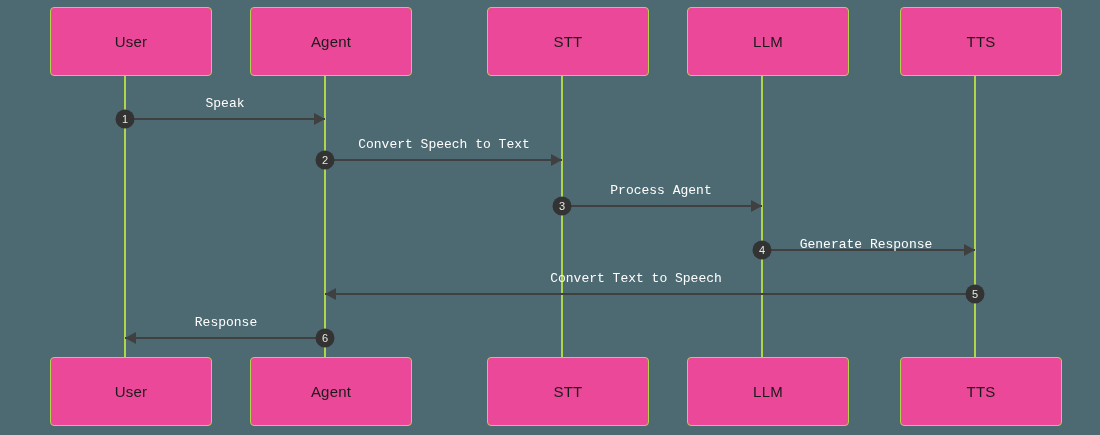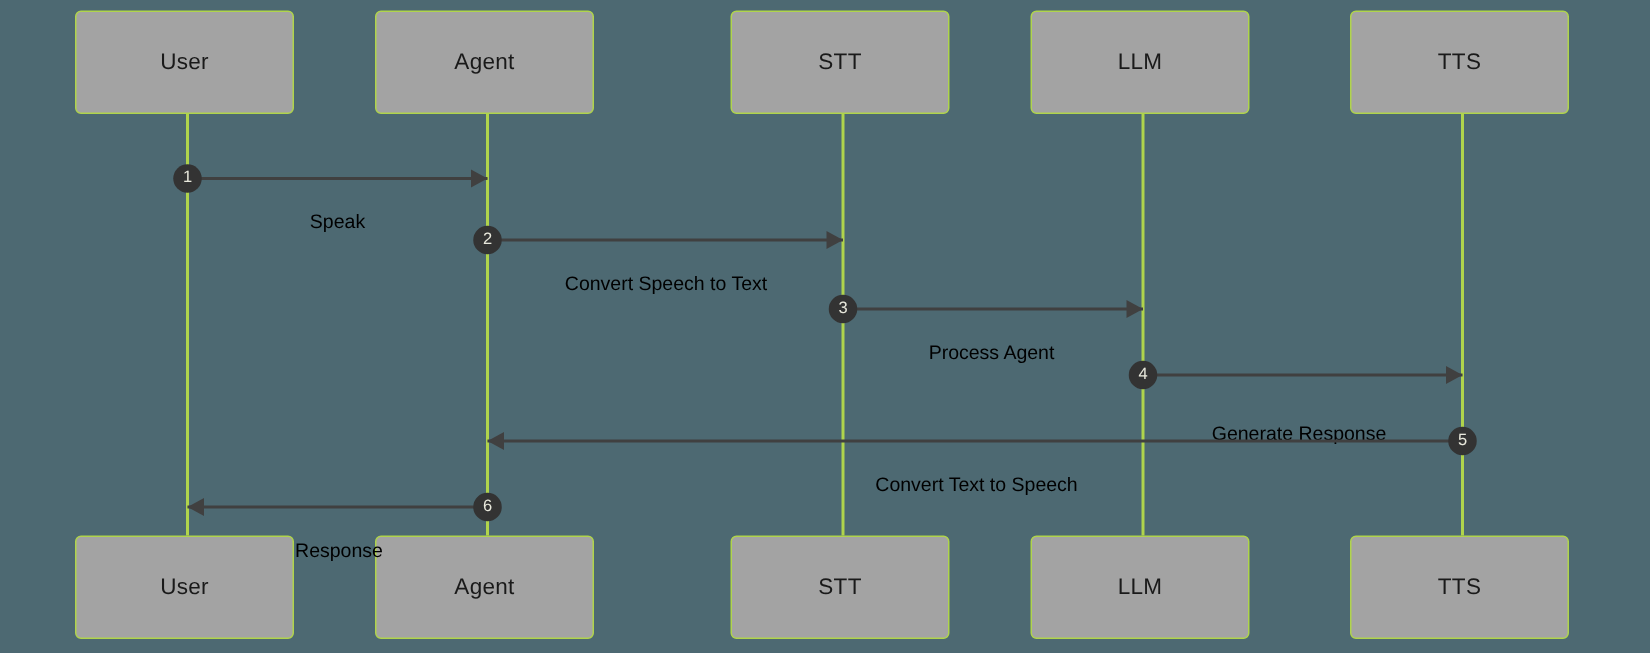"User" .actor-box { background: #a3a3a3 -> #ec4899; width: 146px -> 162px }
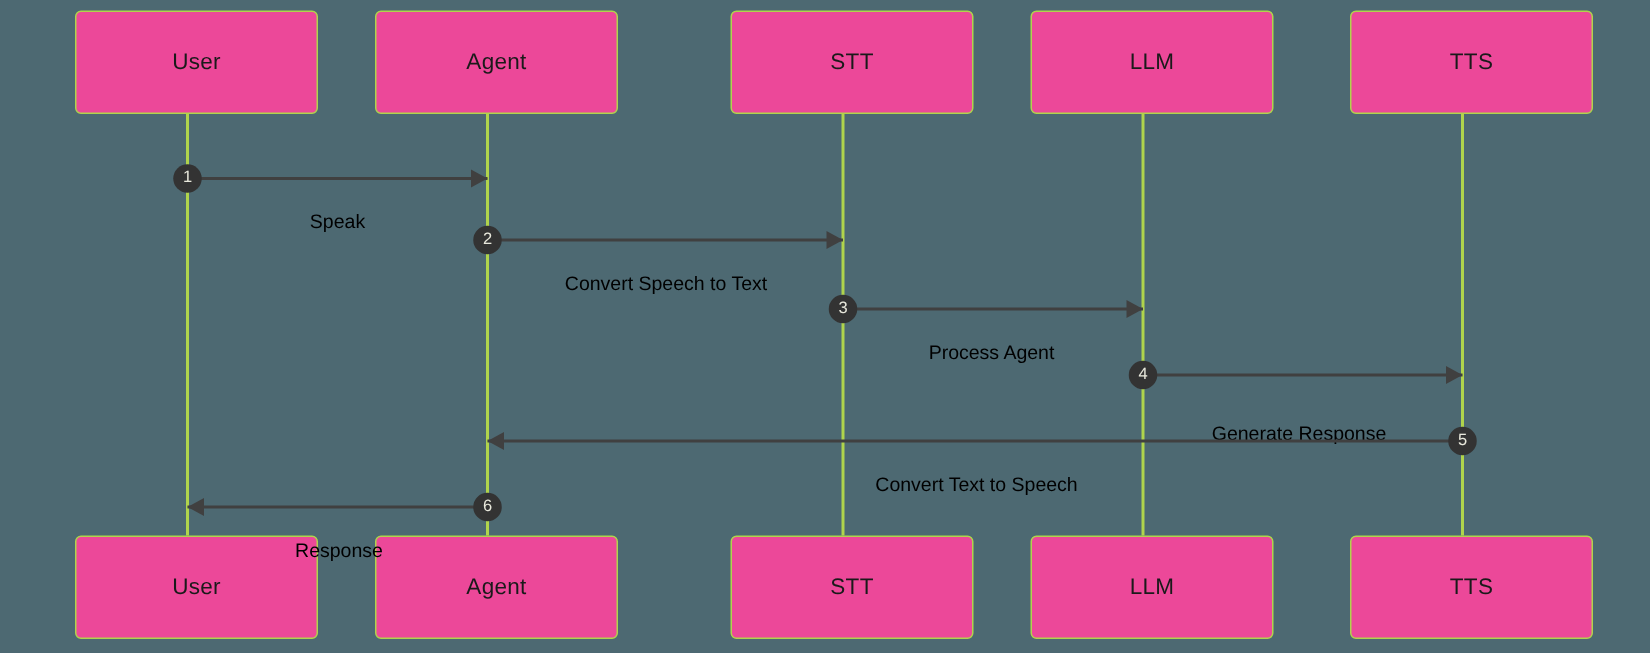"Speak" .msg-label { color: #000000 -> #ffffff; font-family: Liberation Sans, sans-serif -> Liberation Mono, monospace; margin-top: 44px -> none }
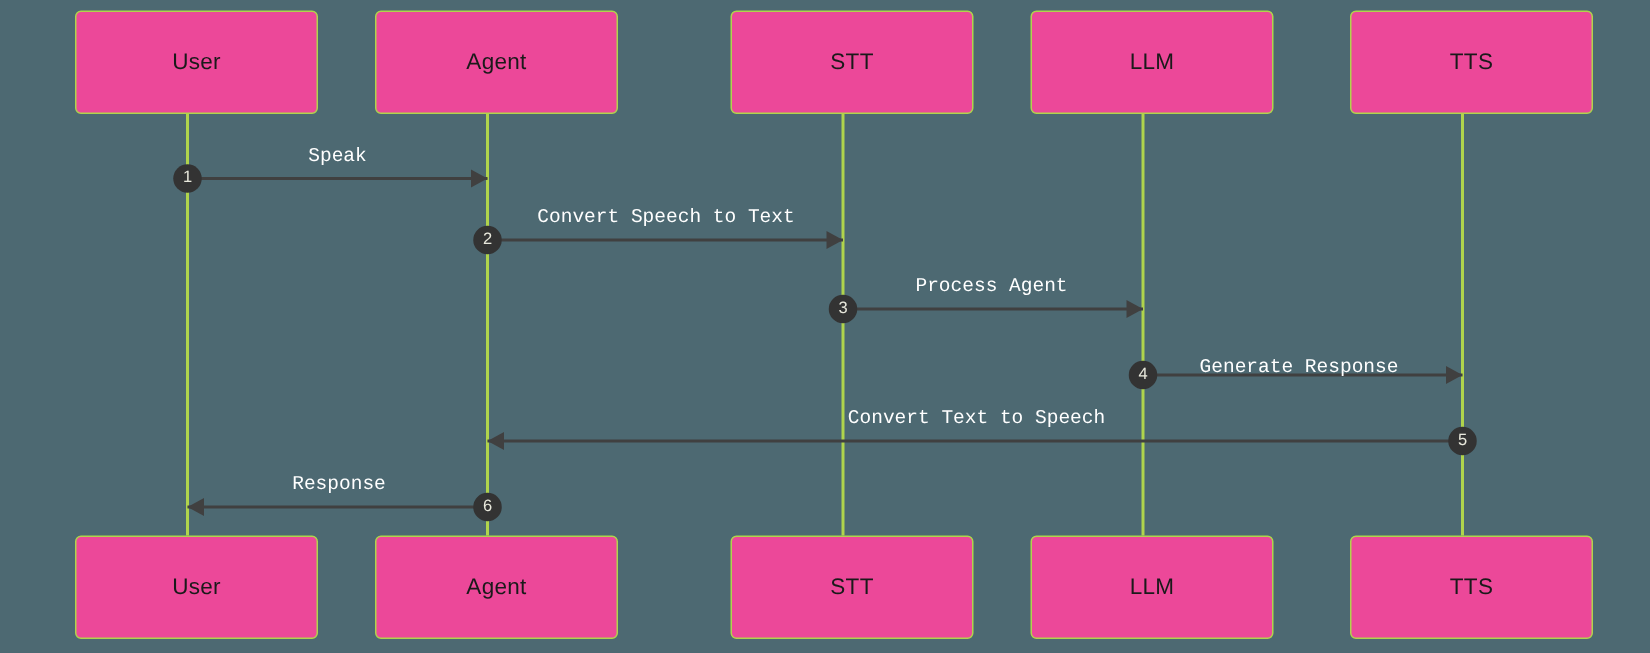"Convert Text to Speech" div.msg-label { left: 651px -> 636px }
